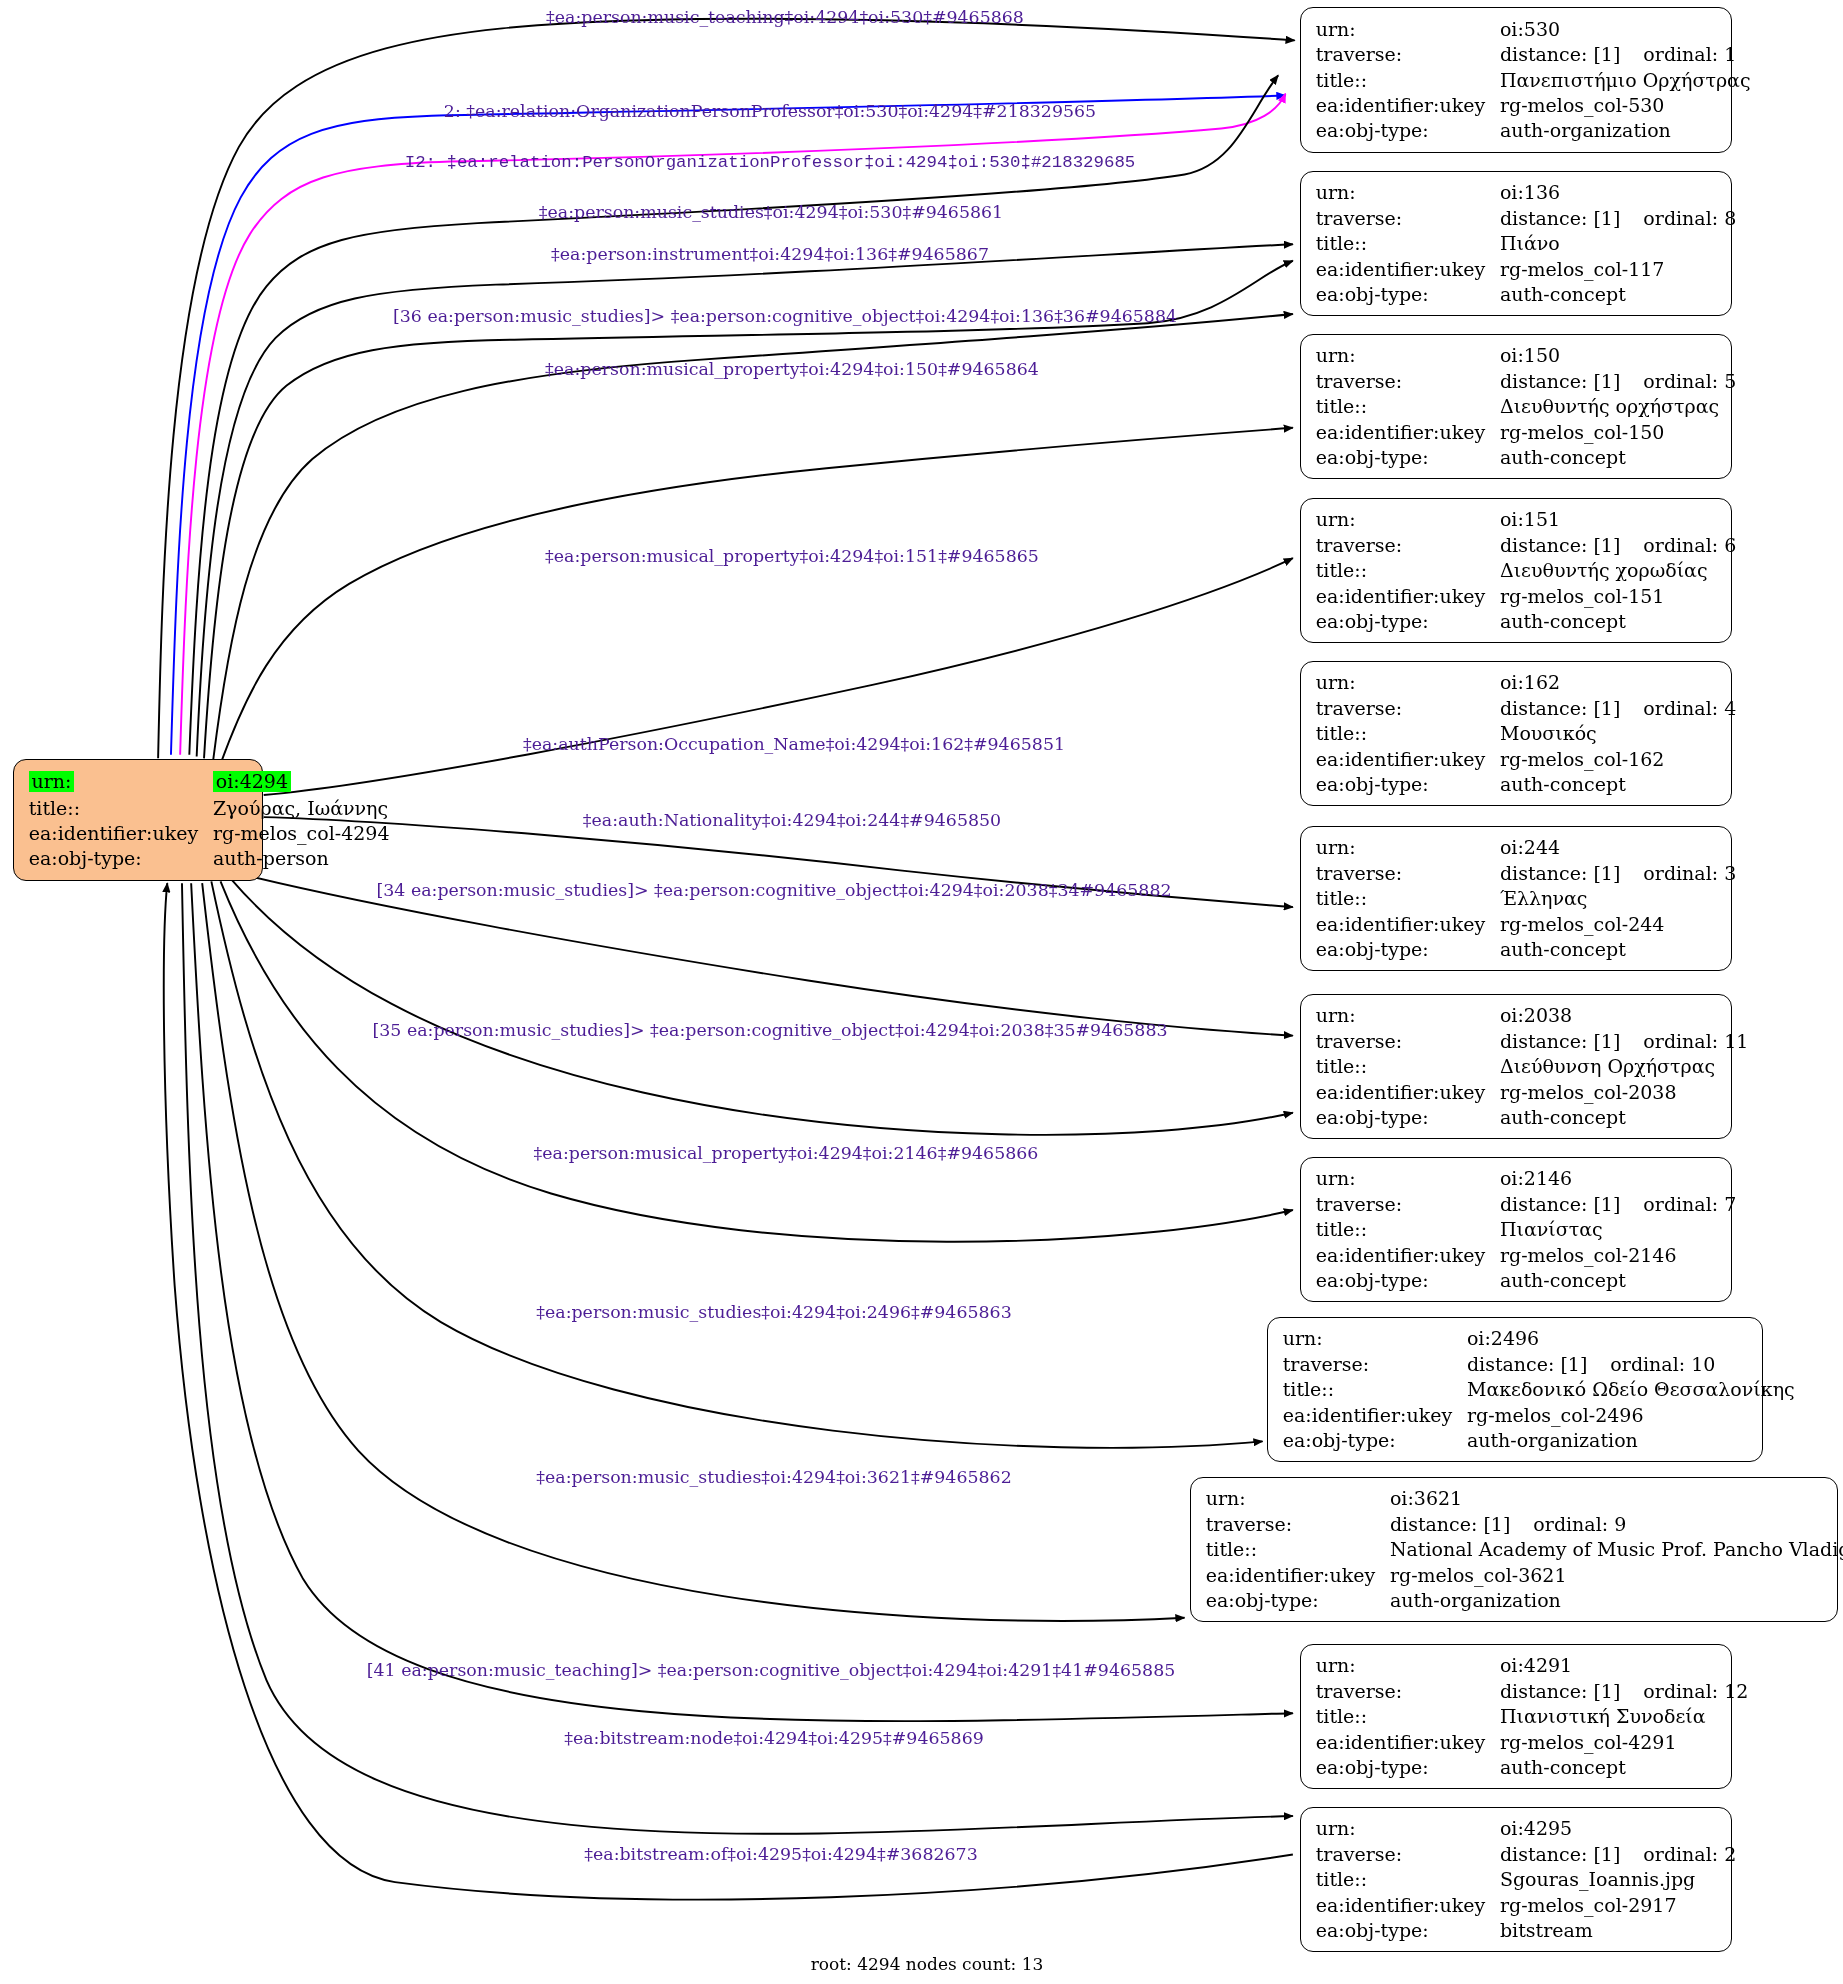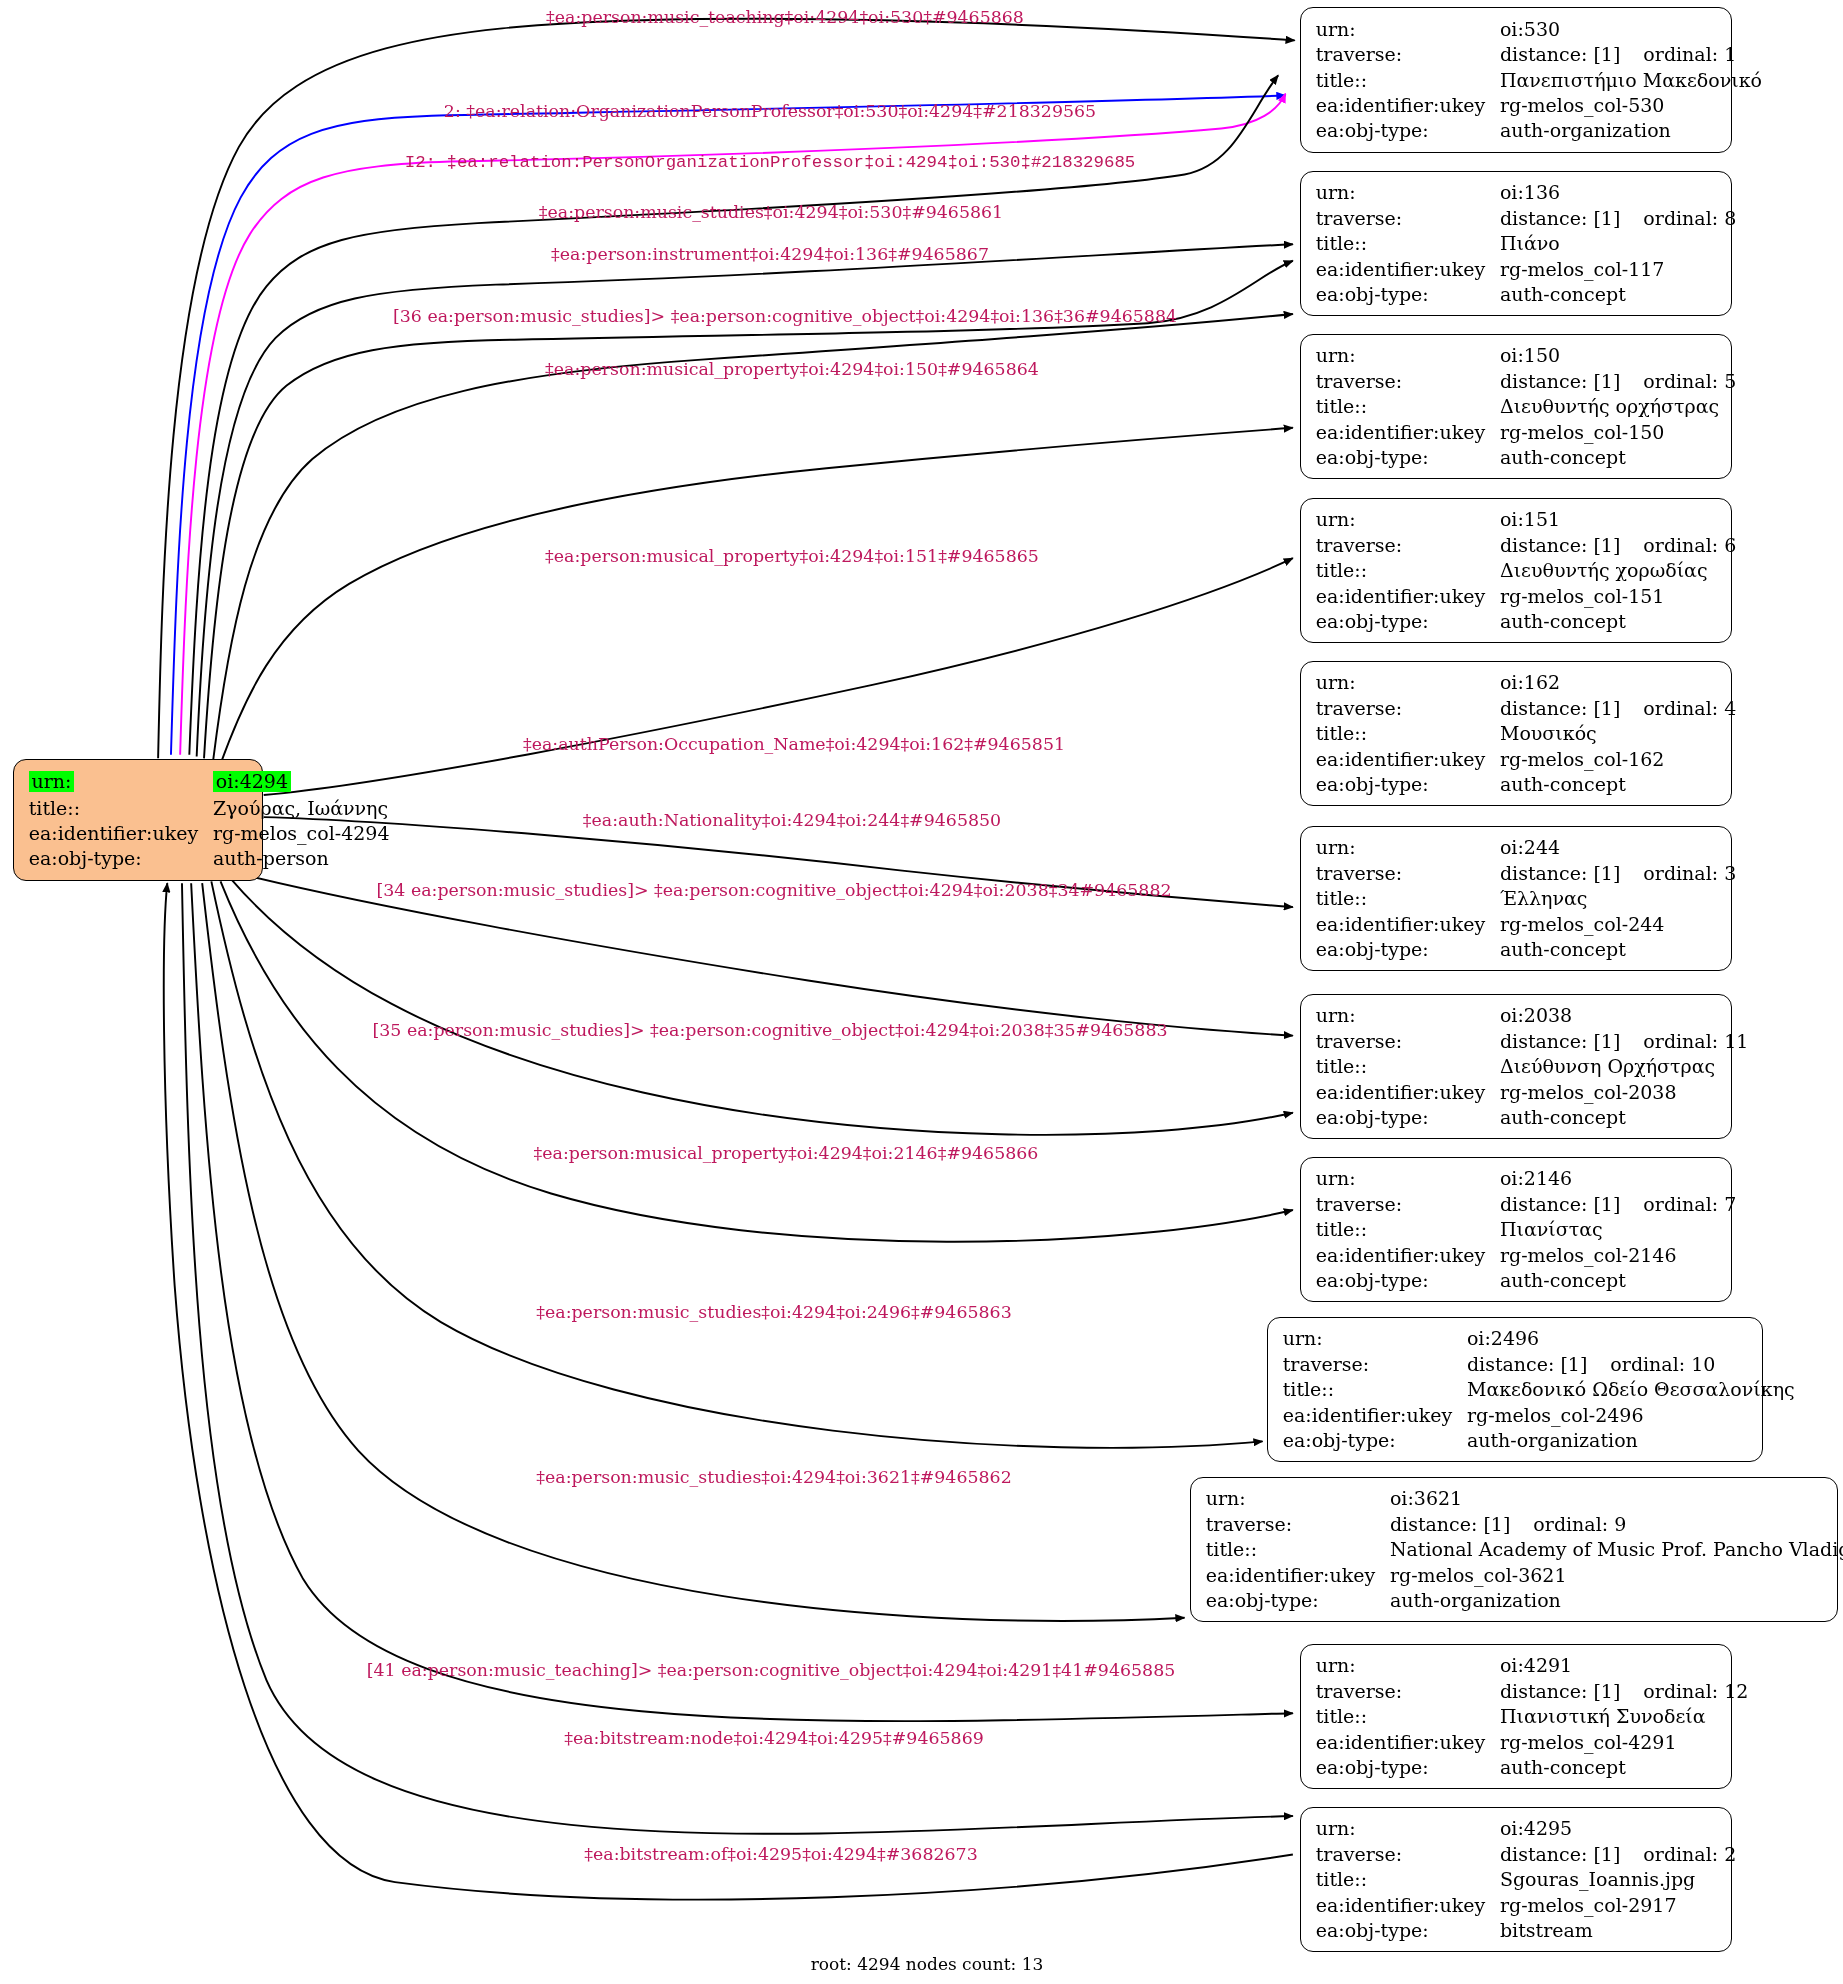"‡ea:person:music_teaching‡oi:4294‡oi:530" .edge-label { color: #be185d -> #4c1d95 }
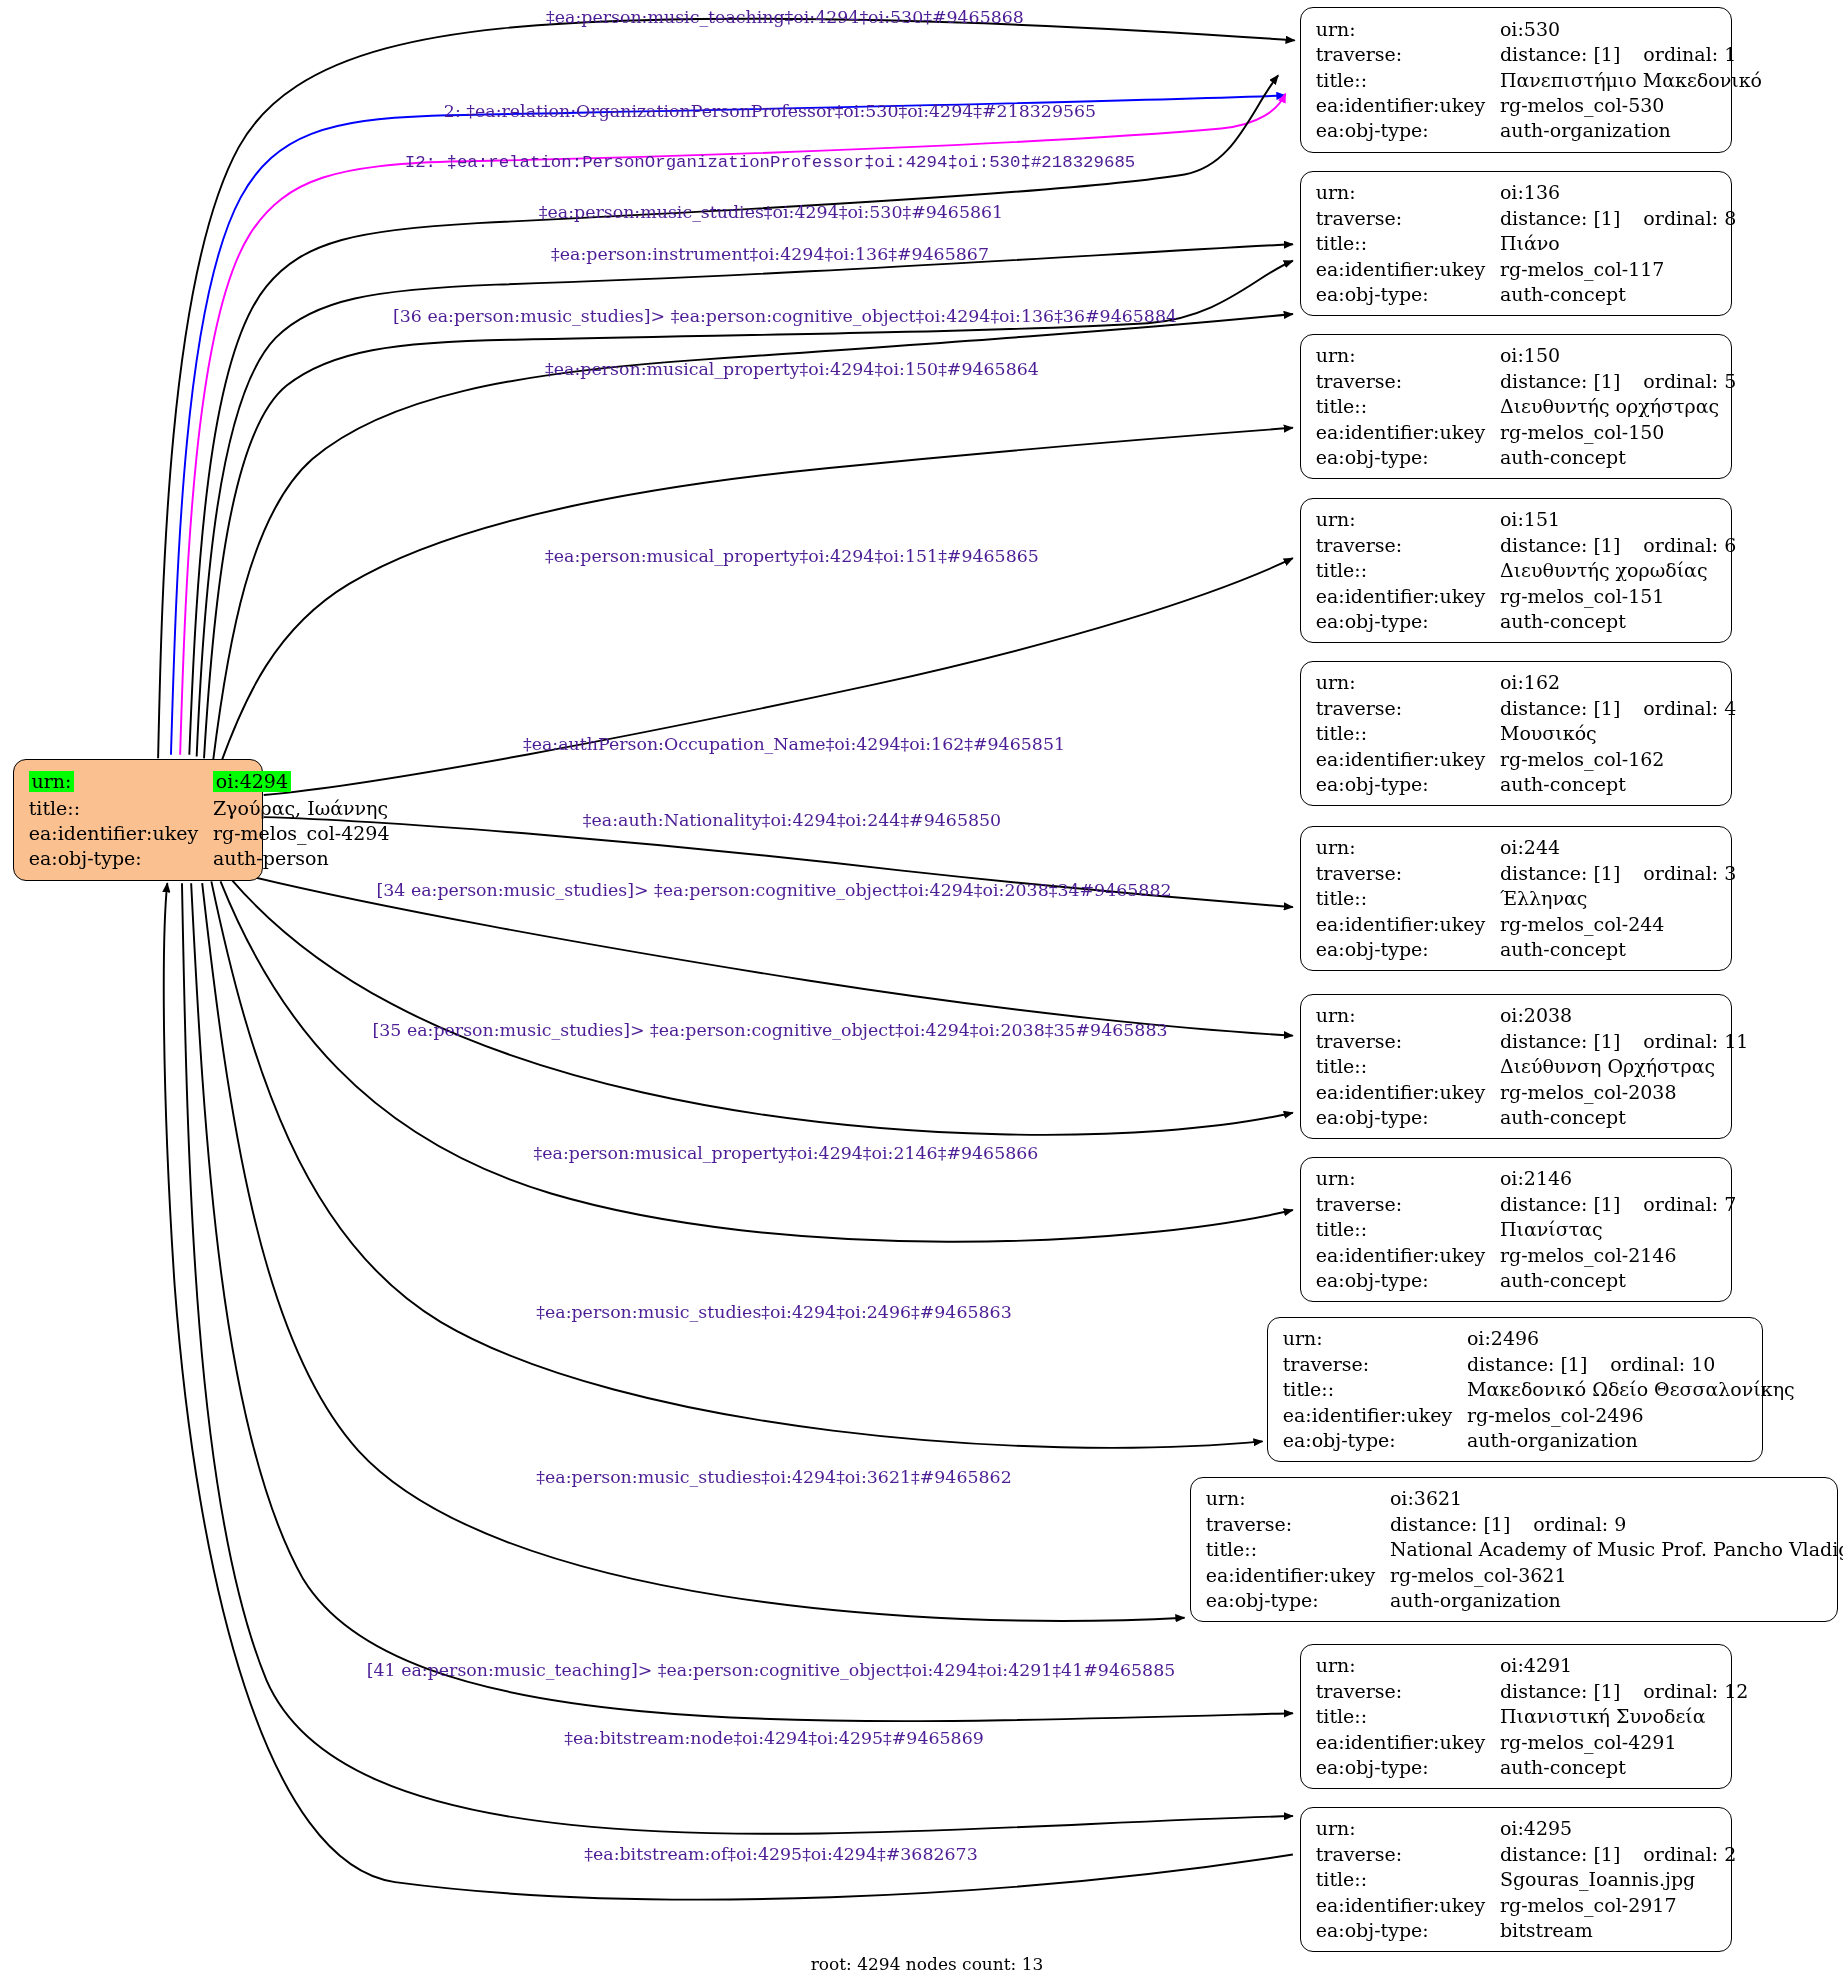"Πανεπιστήμιο Μακεδονικό" td.v { text: Μακεδονικό -> Ορχήστρας }
